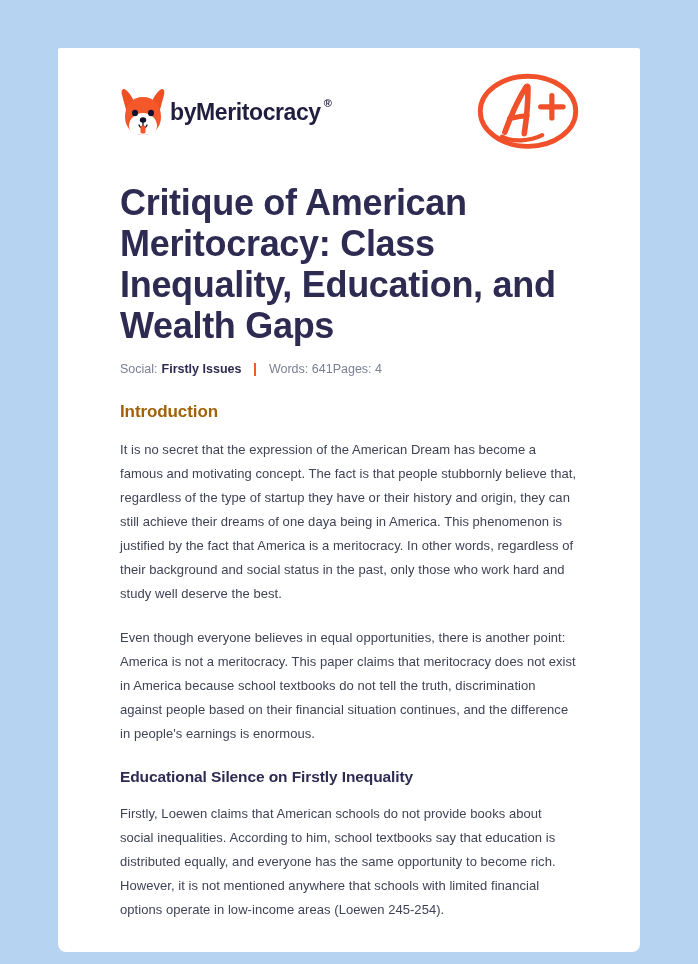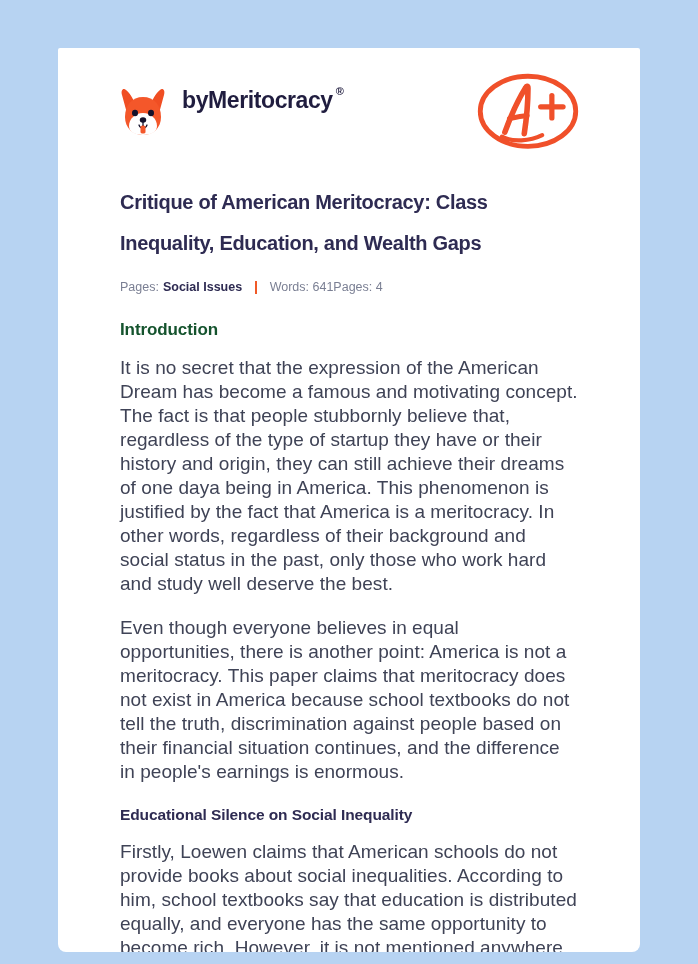"by" .brand { align-items: flex-start -> center; gap: 16px -> 4px }
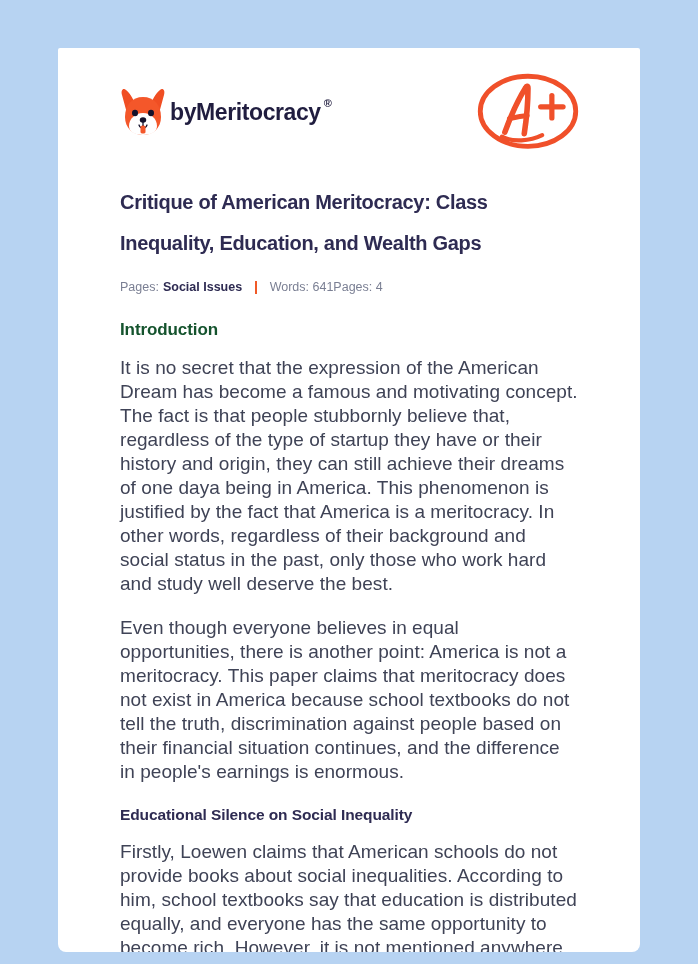"Critique of American Meritocracy: Class" .doc-title { font-size: 20px -> 36px }
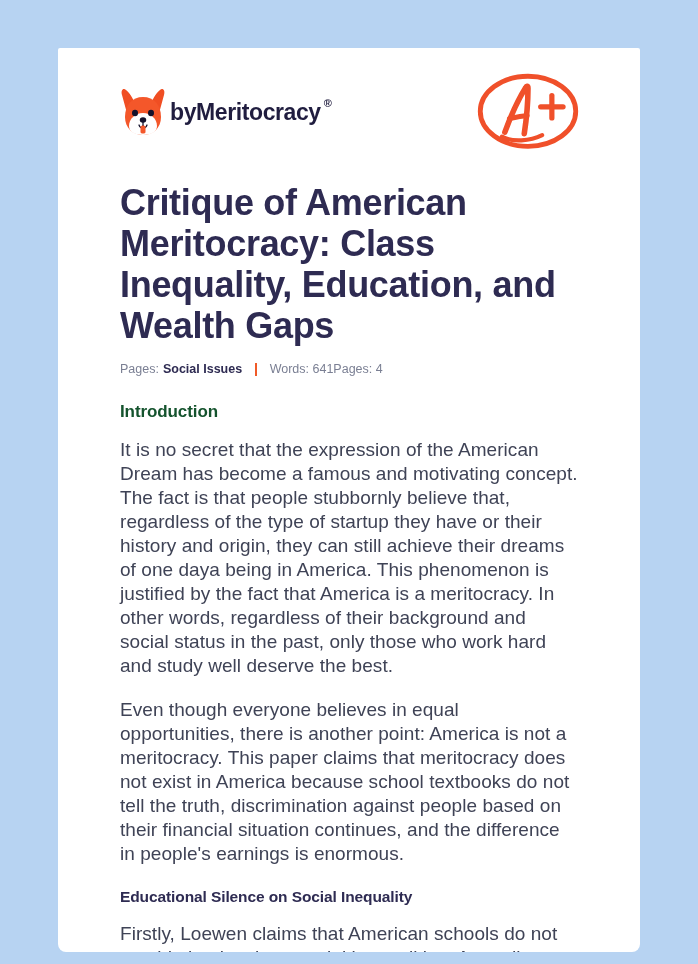"Pages:" span.meta-label { text: Pages -> Social }
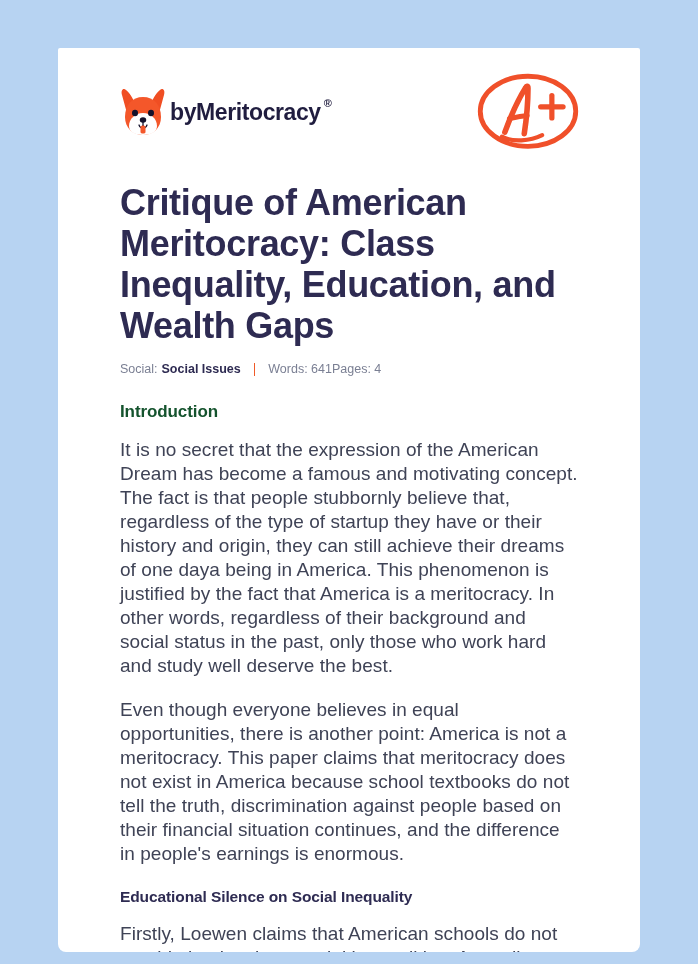"Social Issues" span.meta-topic { text: Social -> Firstly }
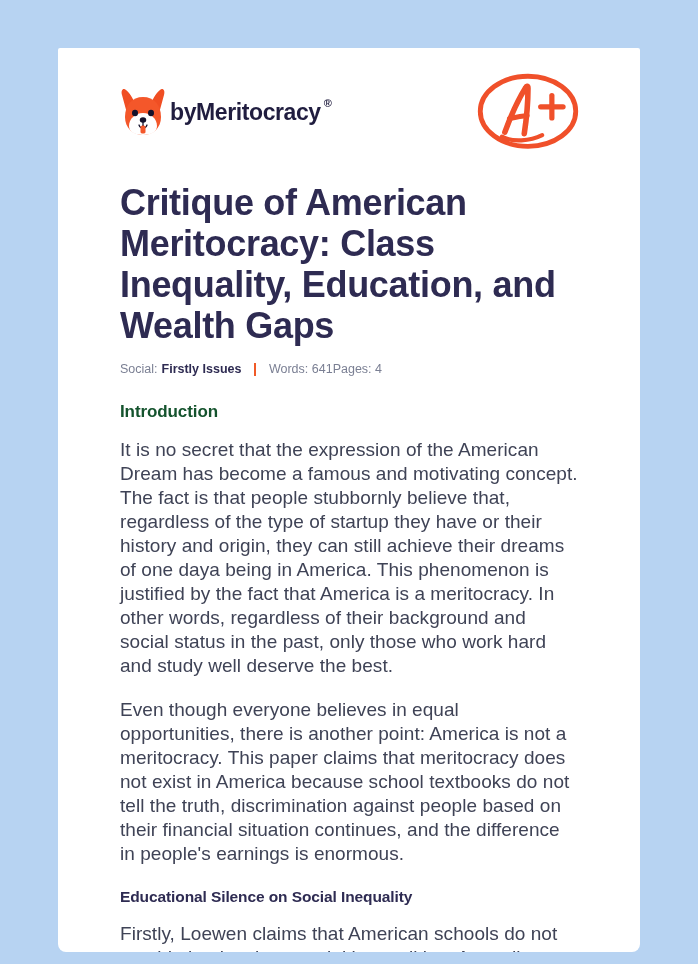"Introduction" h2.sec-h1 { color: #14532d -> #a16207 }
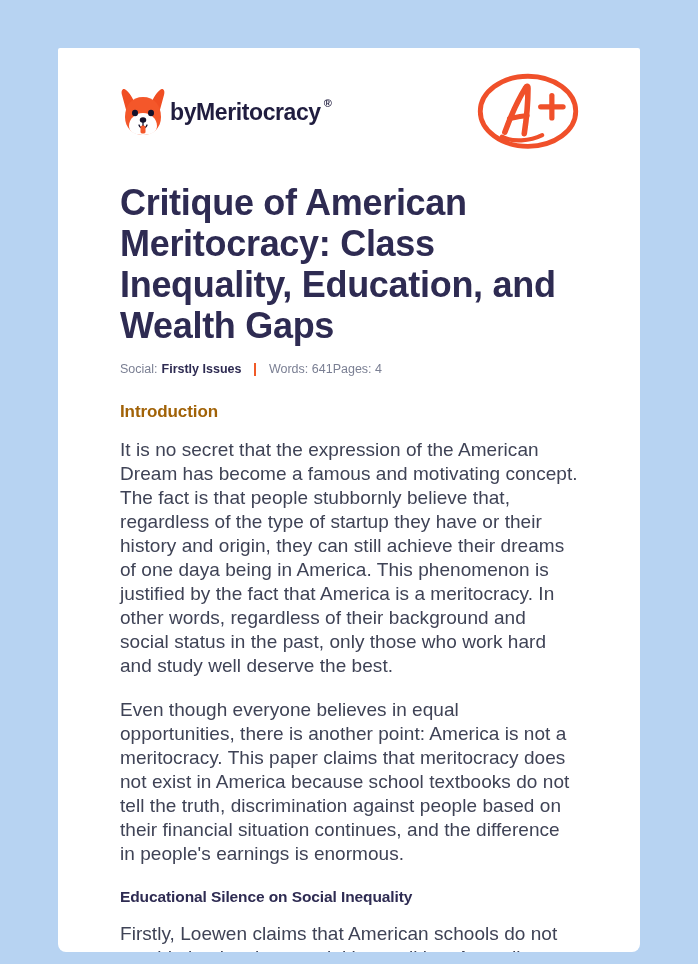"It is no secret that" p.para { font-size: 19px -> 13px }
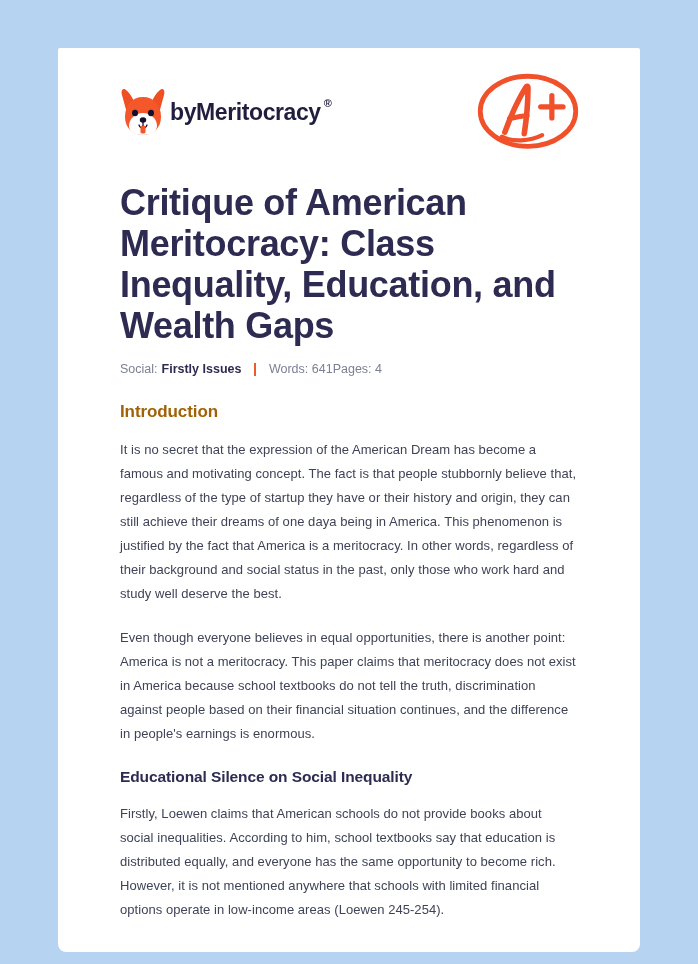"Educational Silence on Social Inequality" h3.sec-h2 { text: Social -> Firstly }
